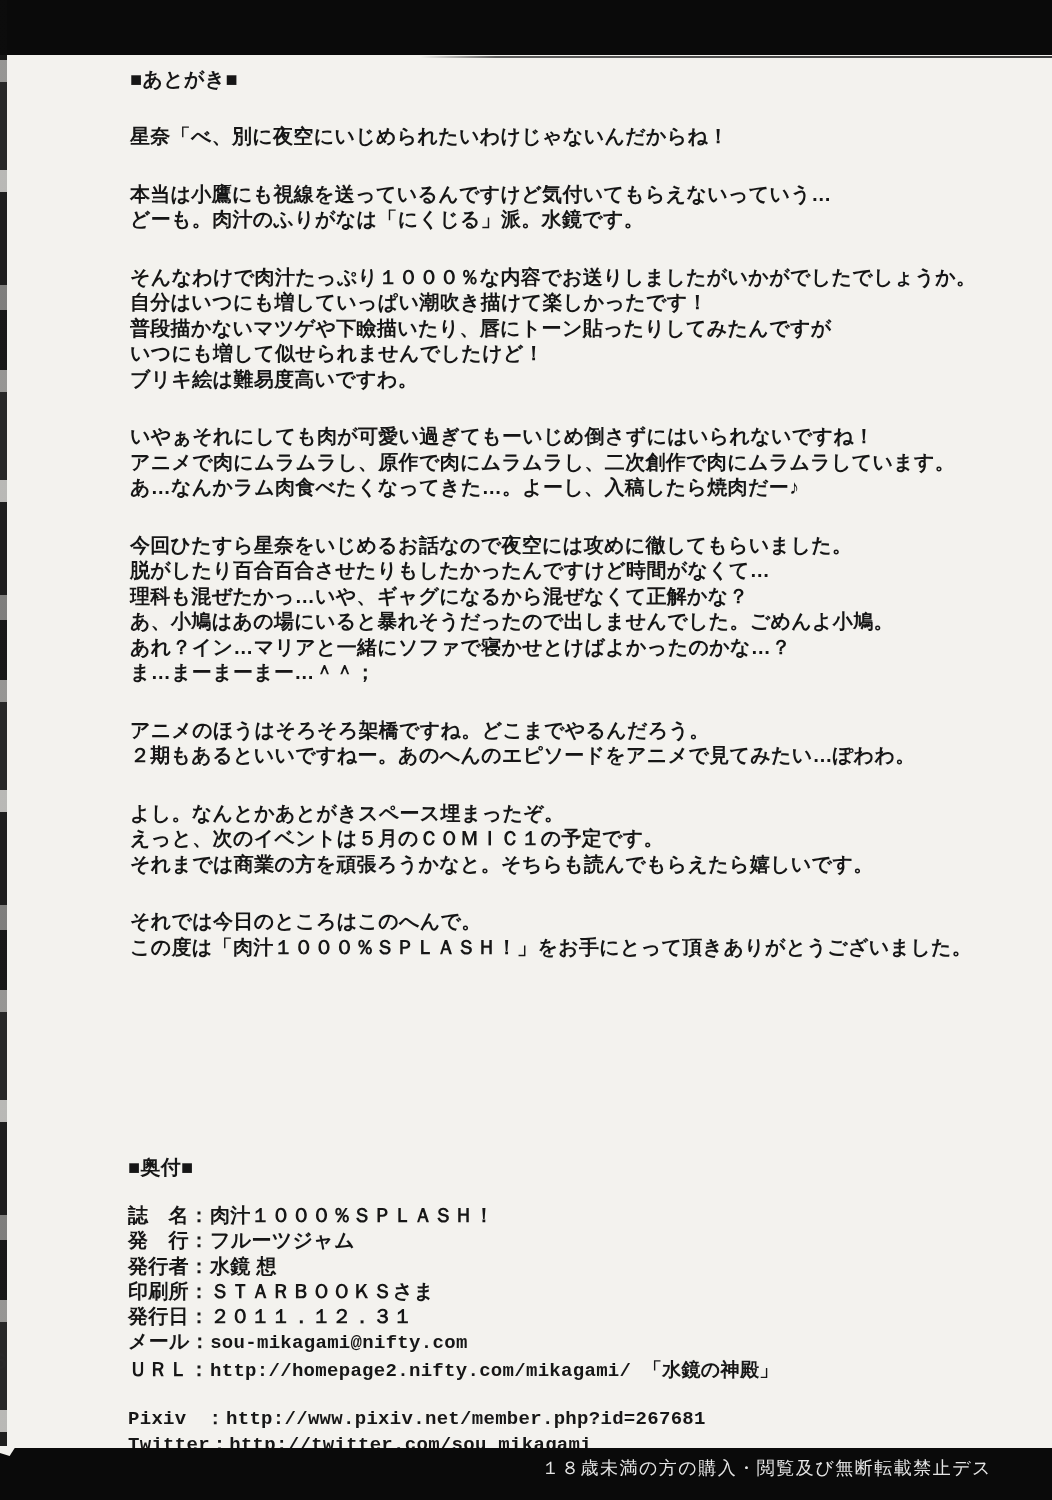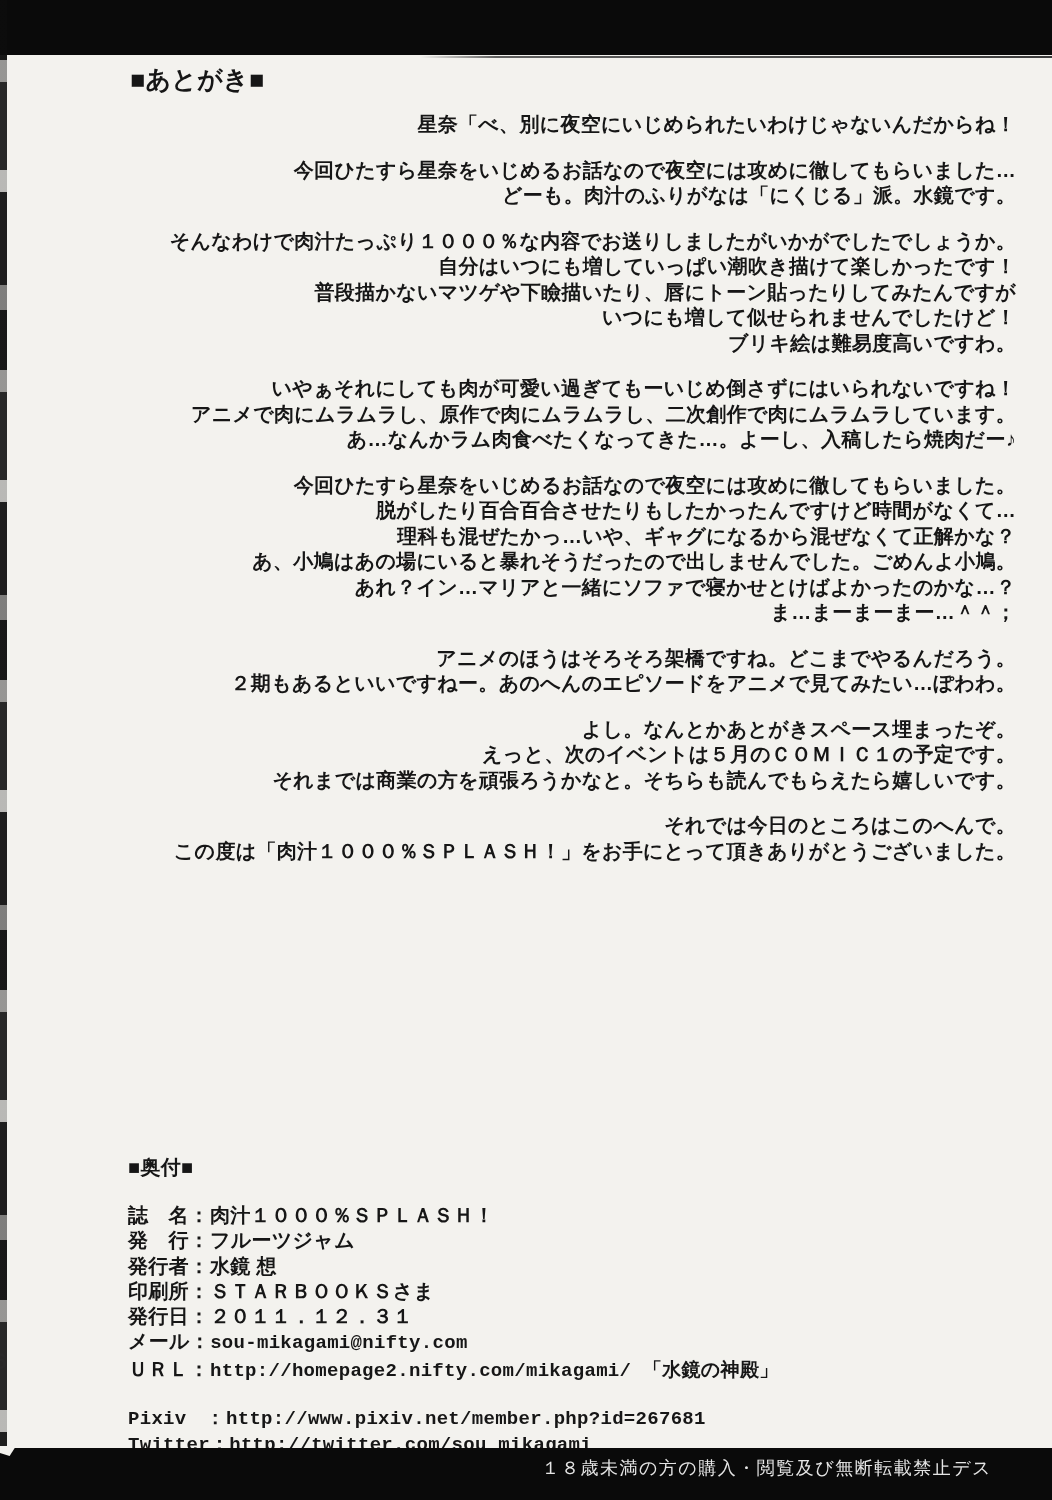"■あとがき■" .afterword .heading { font-size: 25px -> 20px }
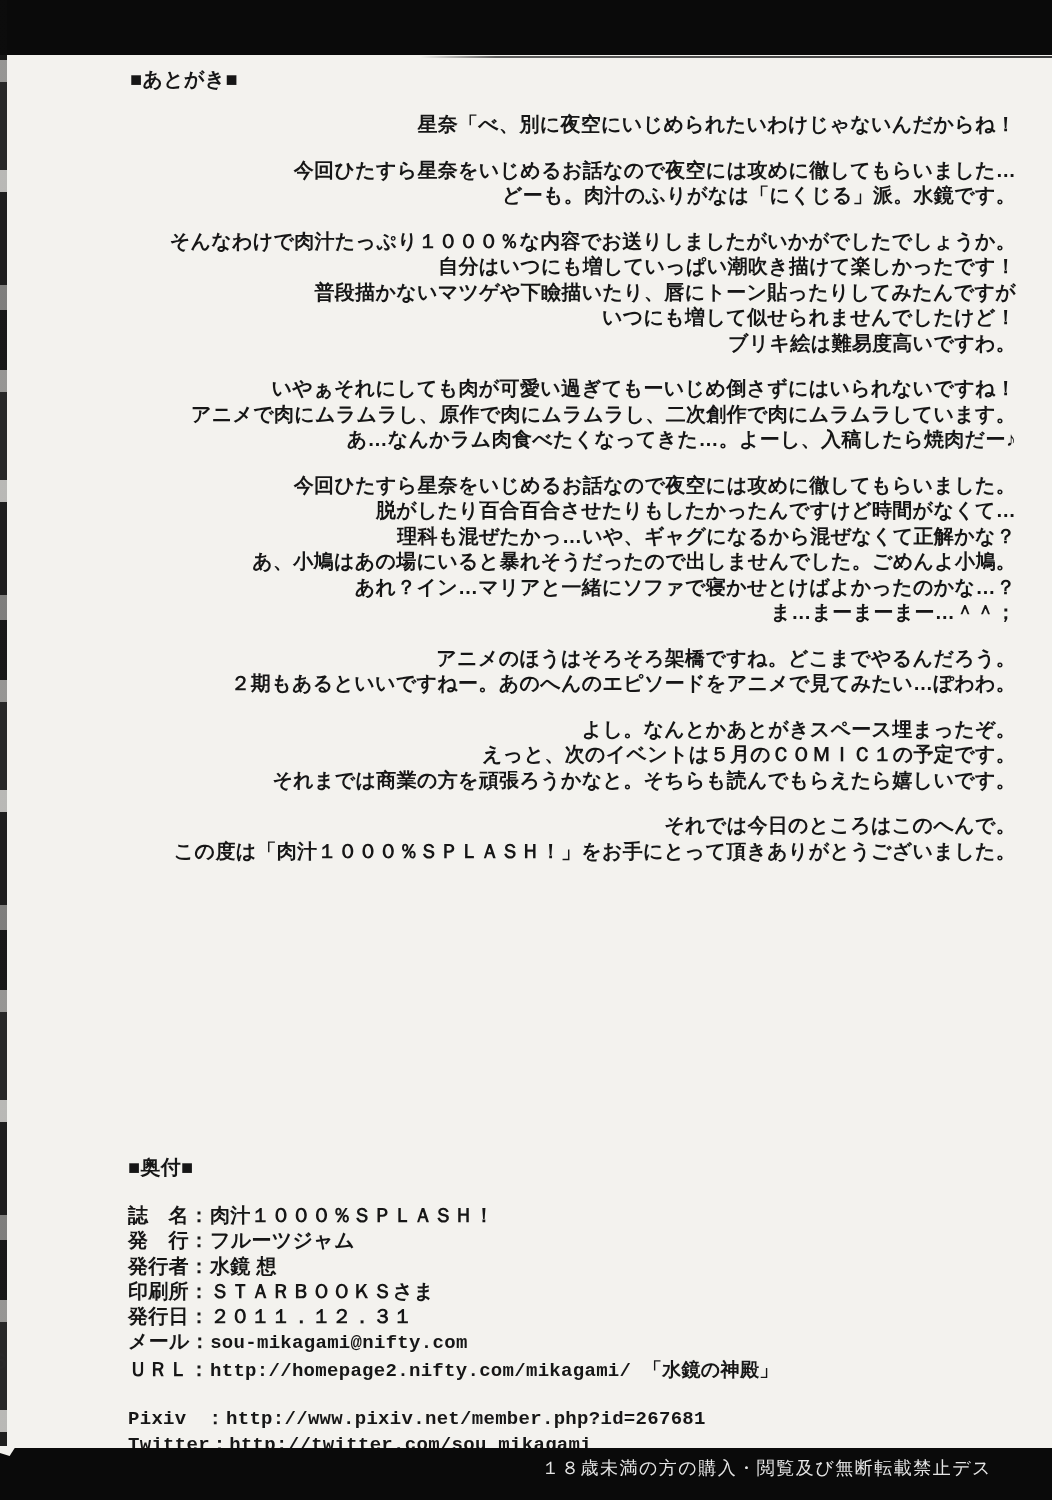"星奈「べ、別に夜空にいじめられたいわけじゃないんだからね！" .para { margin-top: 20px -> 32px; text-align: right -> none }
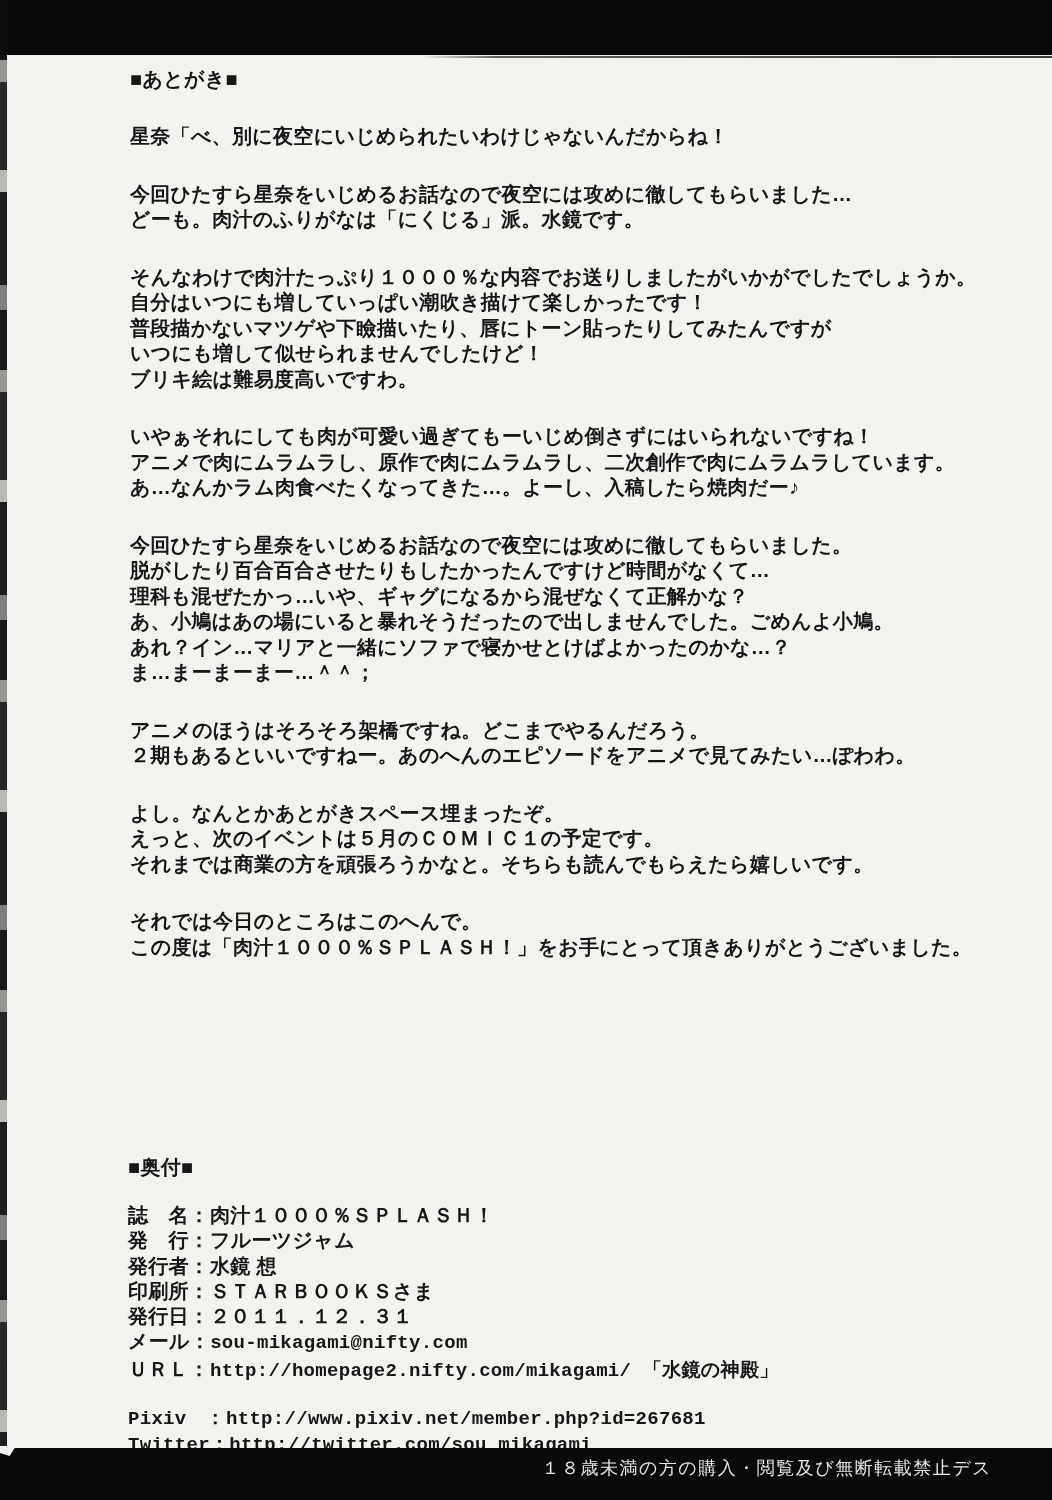"今回ひたすら星奈をいじめるお話なので夜空には攻めに徹してもらいました…" div.ln { text: 今回ひたすら星奈をいじめるお話なので夜空には攻めに徹してもらいました -> 本当は小鷹にも視線を送っているんですけど気付いてもらえないっていう }
